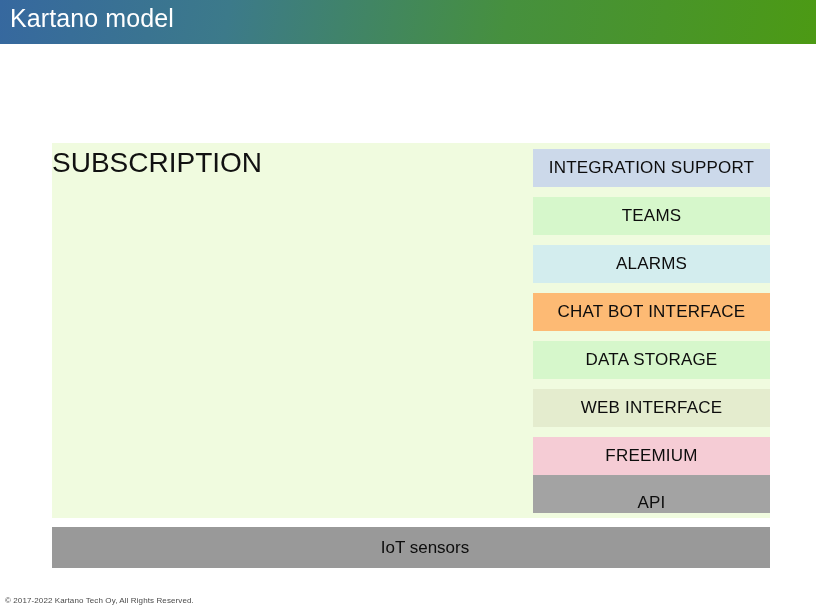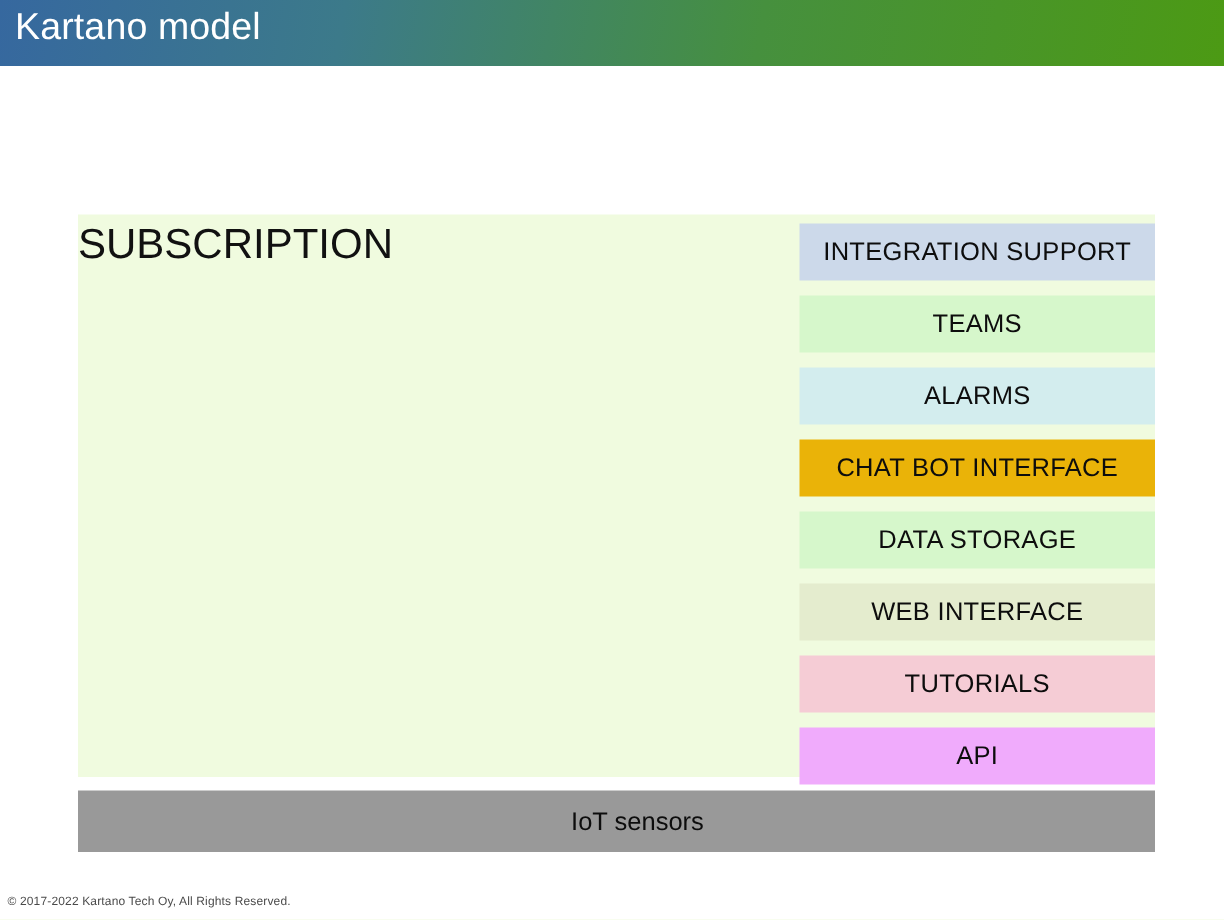"CHAT BOT INTERFACE" div.feature { background: #eab308 -> #fdba74 }
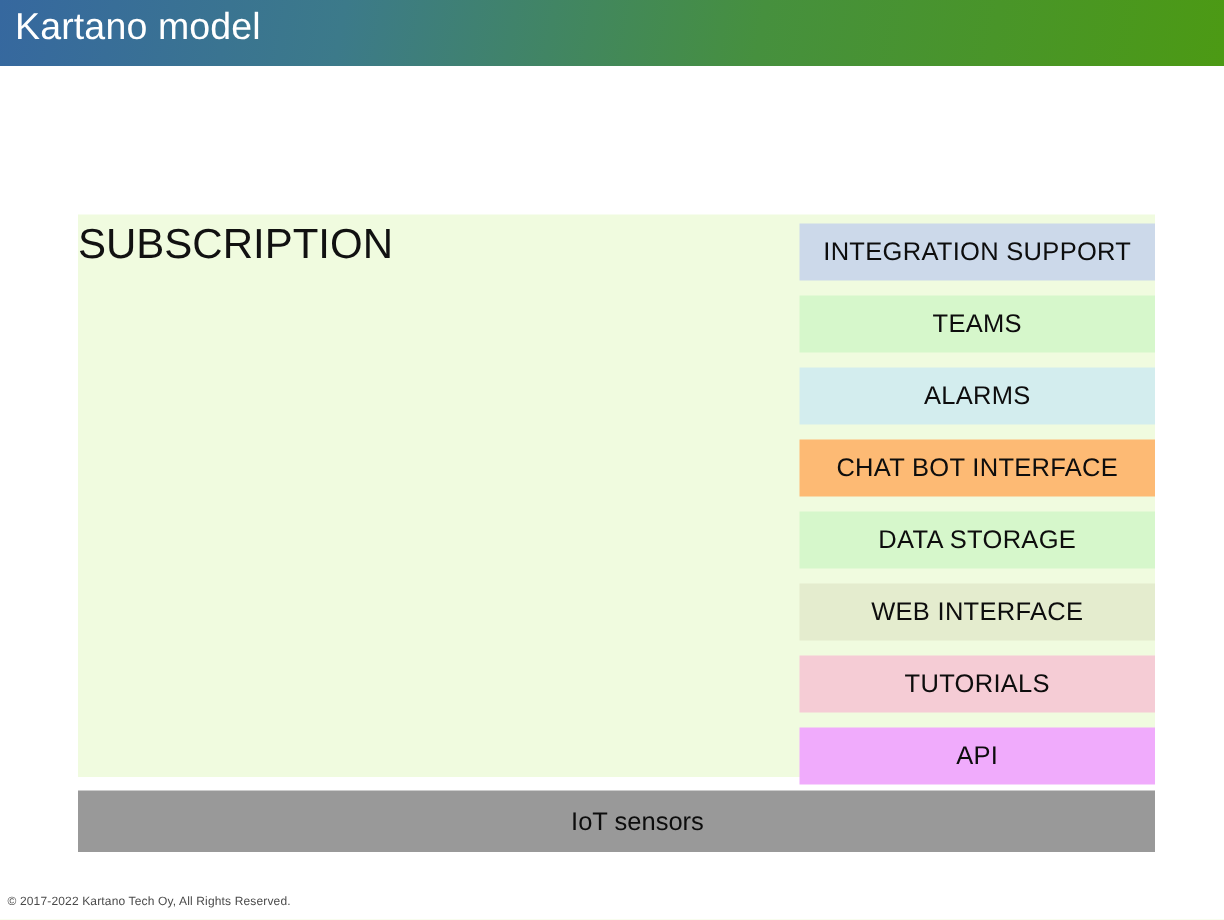"TUTORIALS" span { text: TUTORIALS -> FREEMIUM }
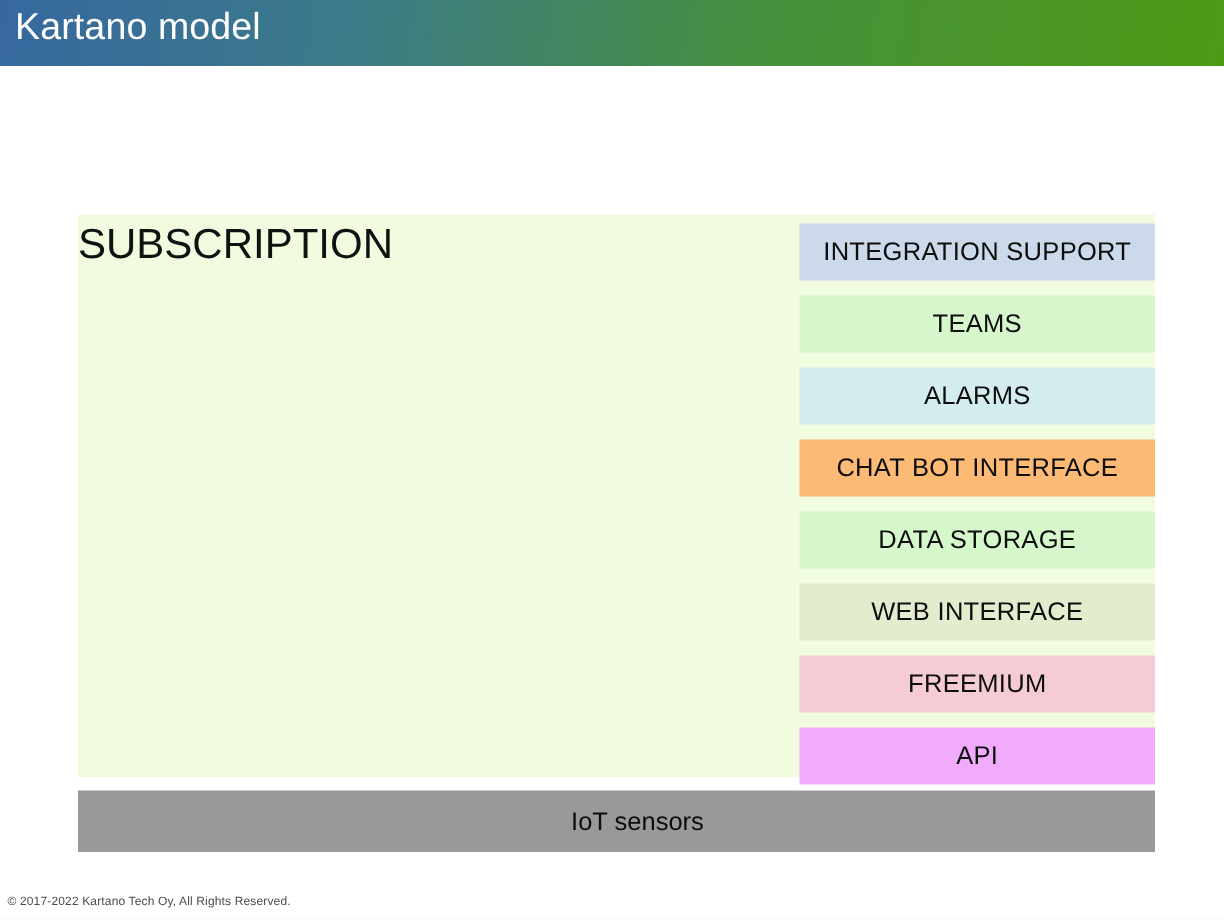"API" div.feature { align-items: none -> flex-end; background: #f0abfc -> #a3a3a3; top: 441px -> 431px }
